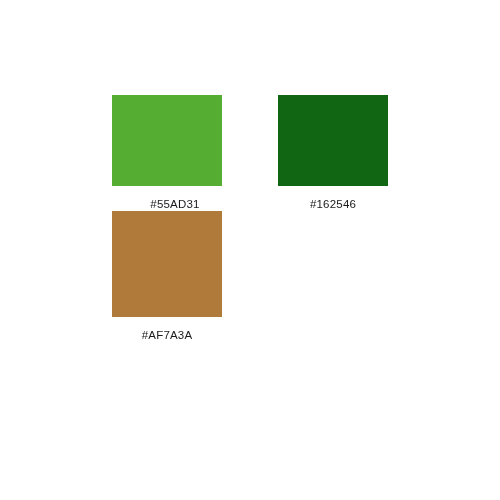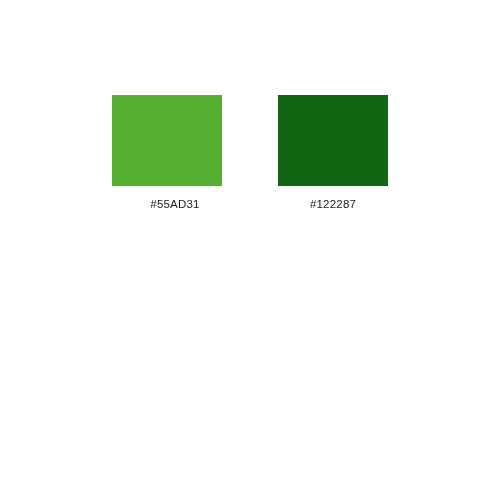"#122287" div.swatch-label { text: 122287 -> 162546 }
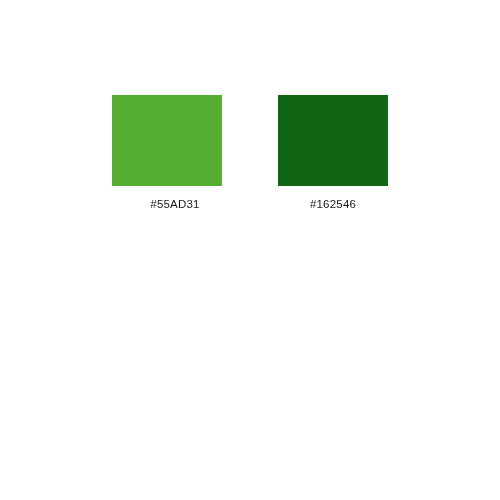"#AF7A3A" div.swatch-cell { html: none -> <div> <div></div> <div>#AF7A3A</div> </div> }
